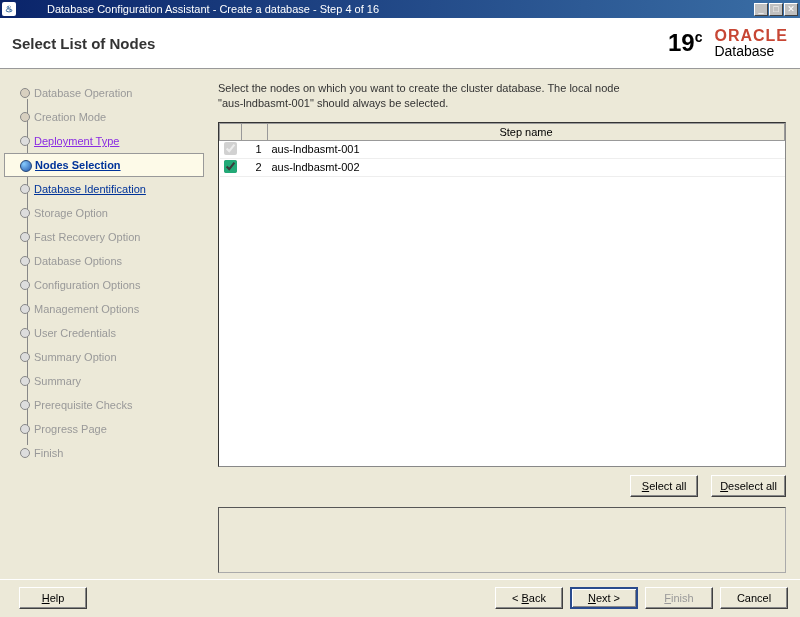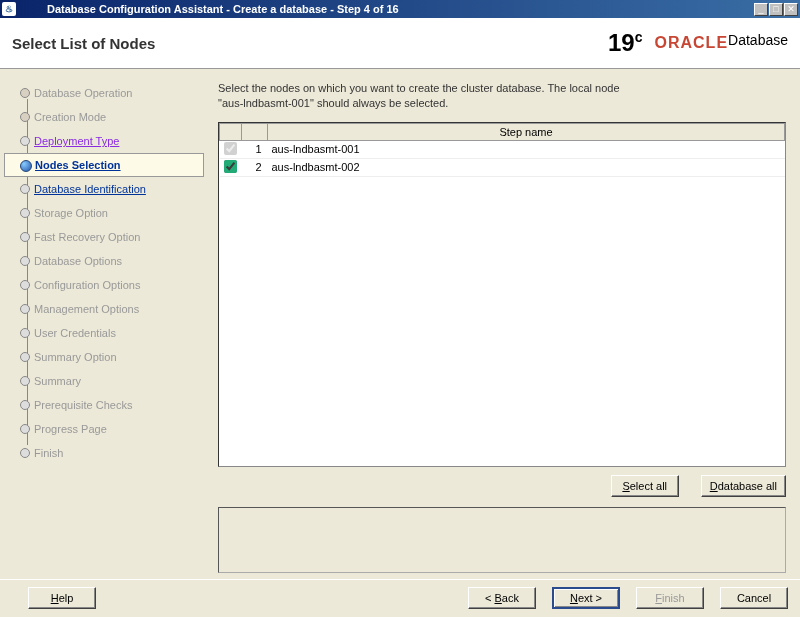"Database Configuration Assistant -" .titlebar .title { font-weight: bold -> normal }
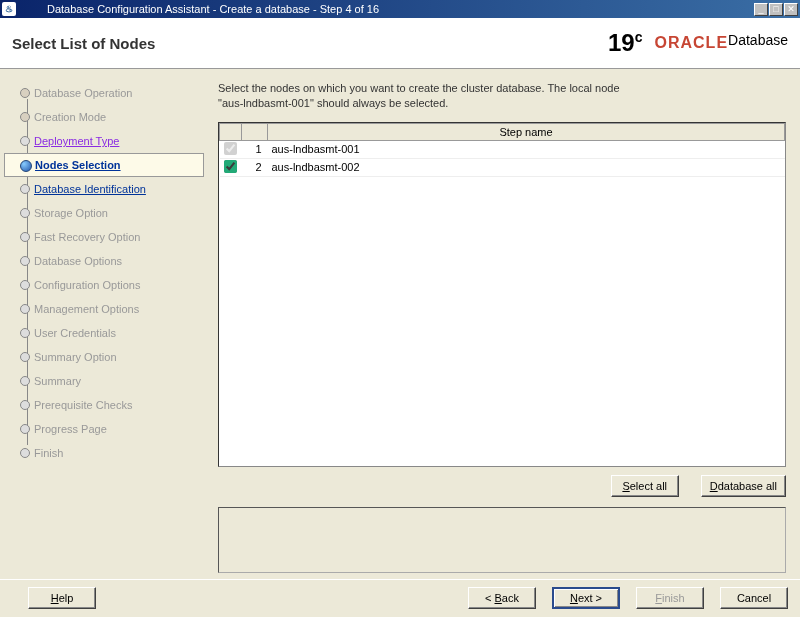"ORACLE" .brand-oracle { flex-direction: none -> column }
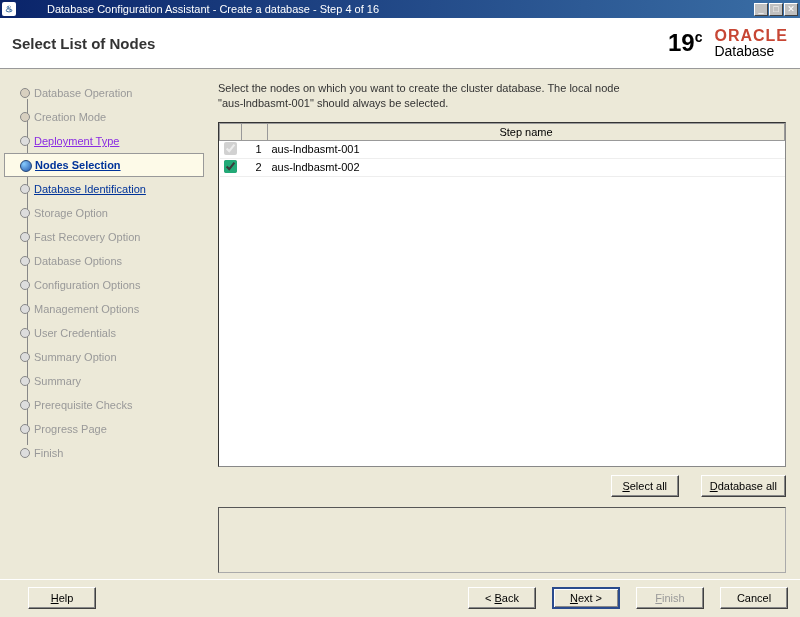"Select all" .btn { margin-left: 16px -> 7px }
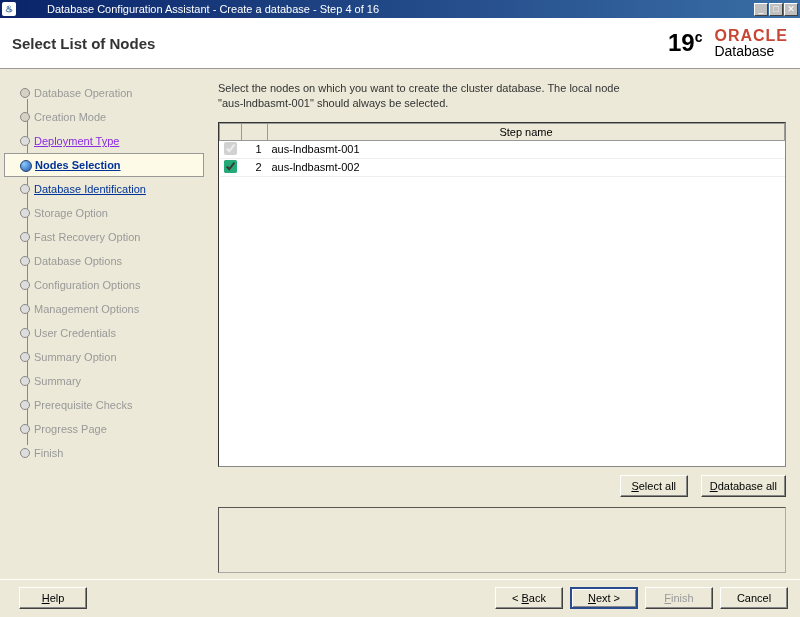"database all" span { text: database -> eselect }
